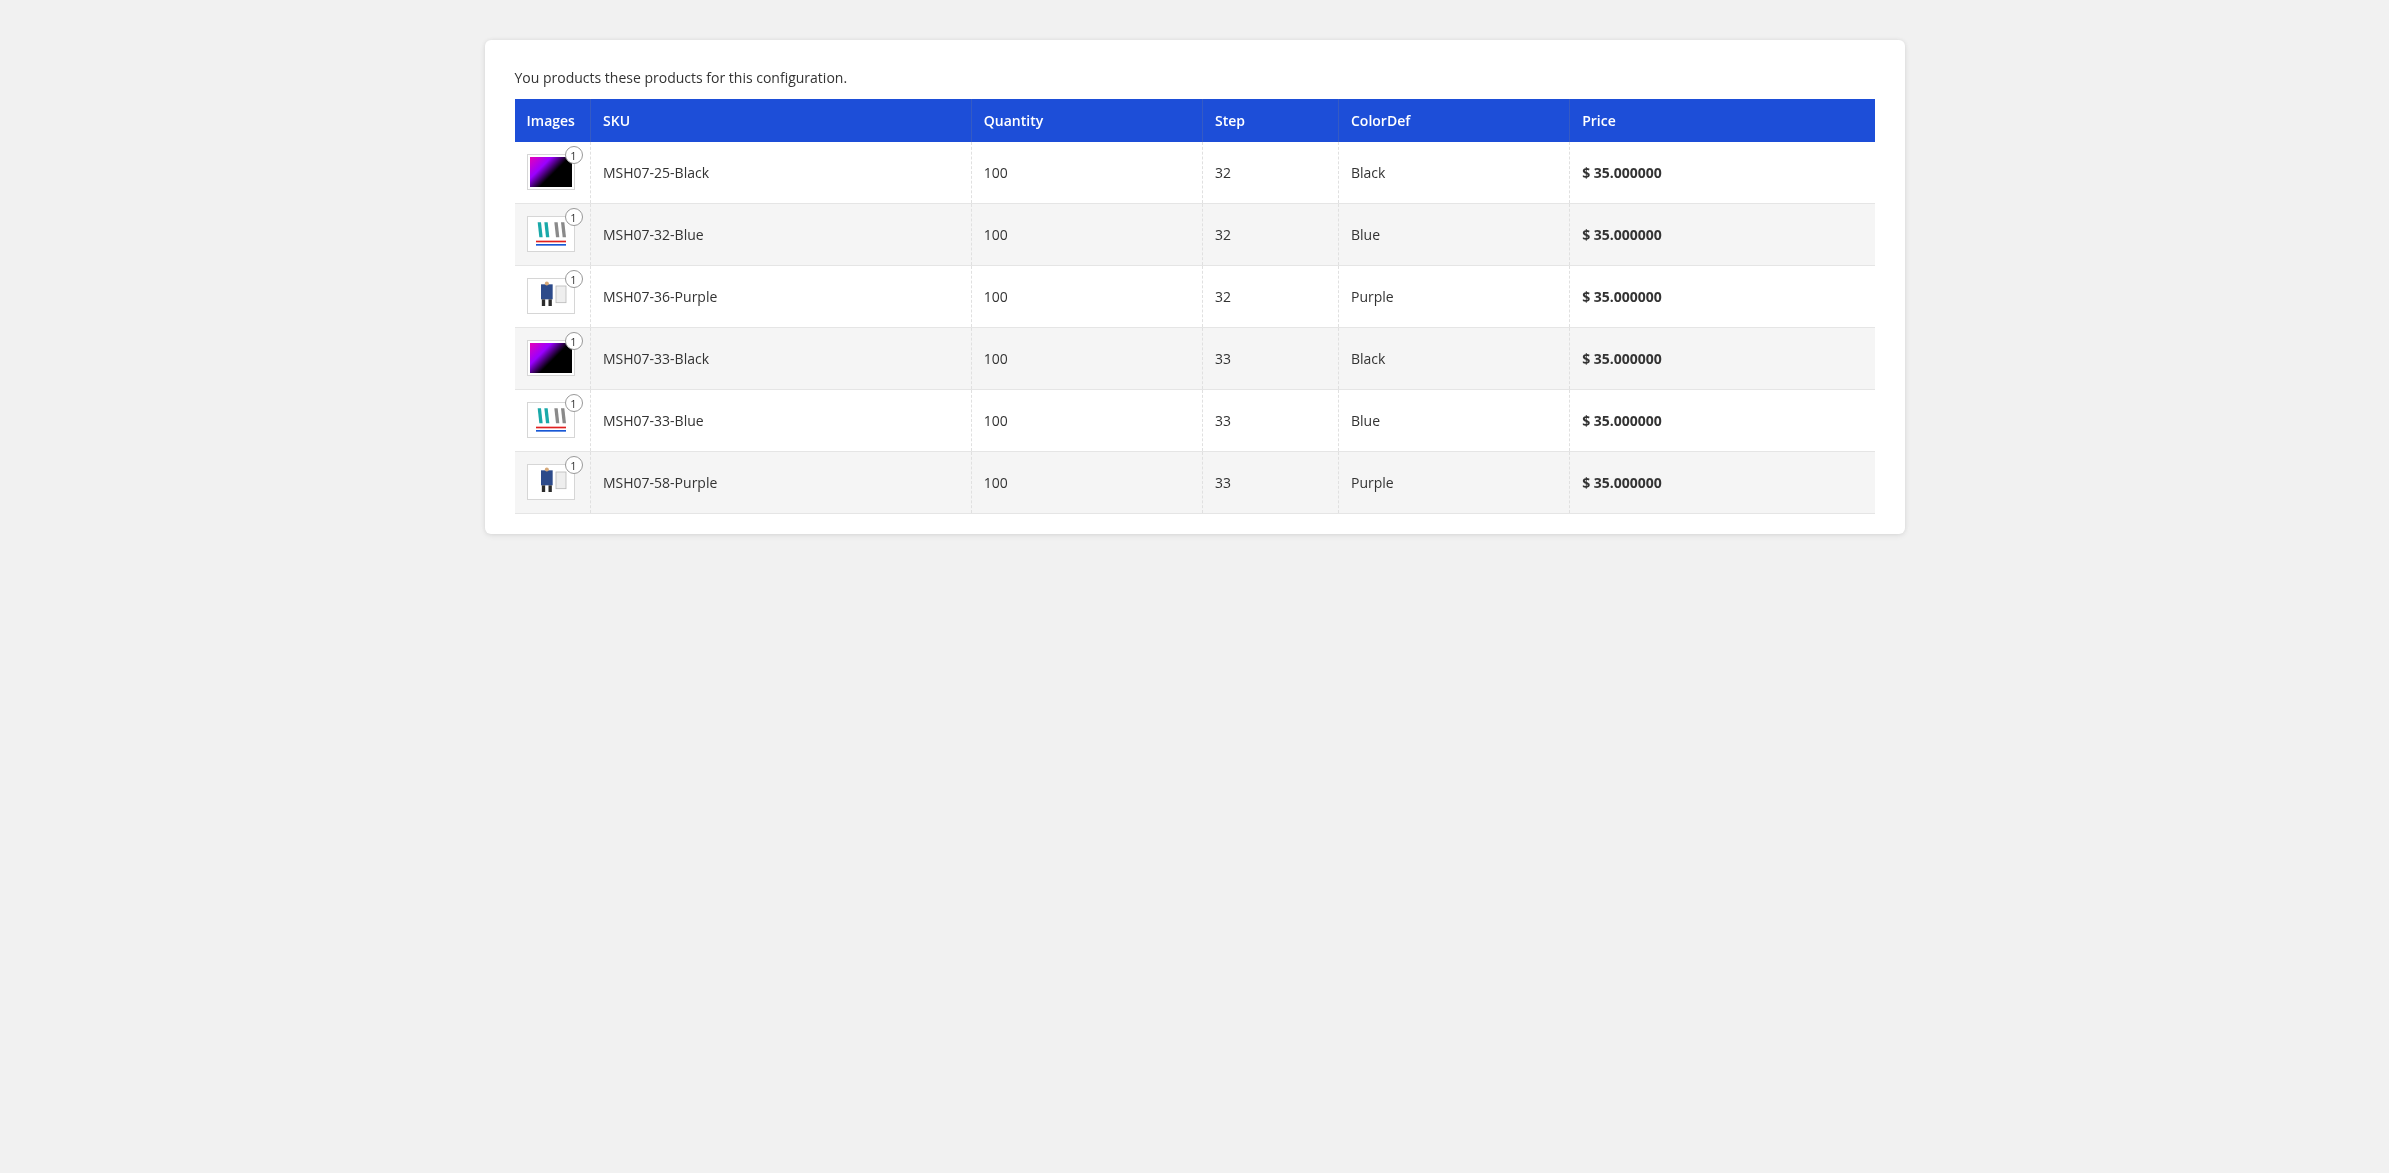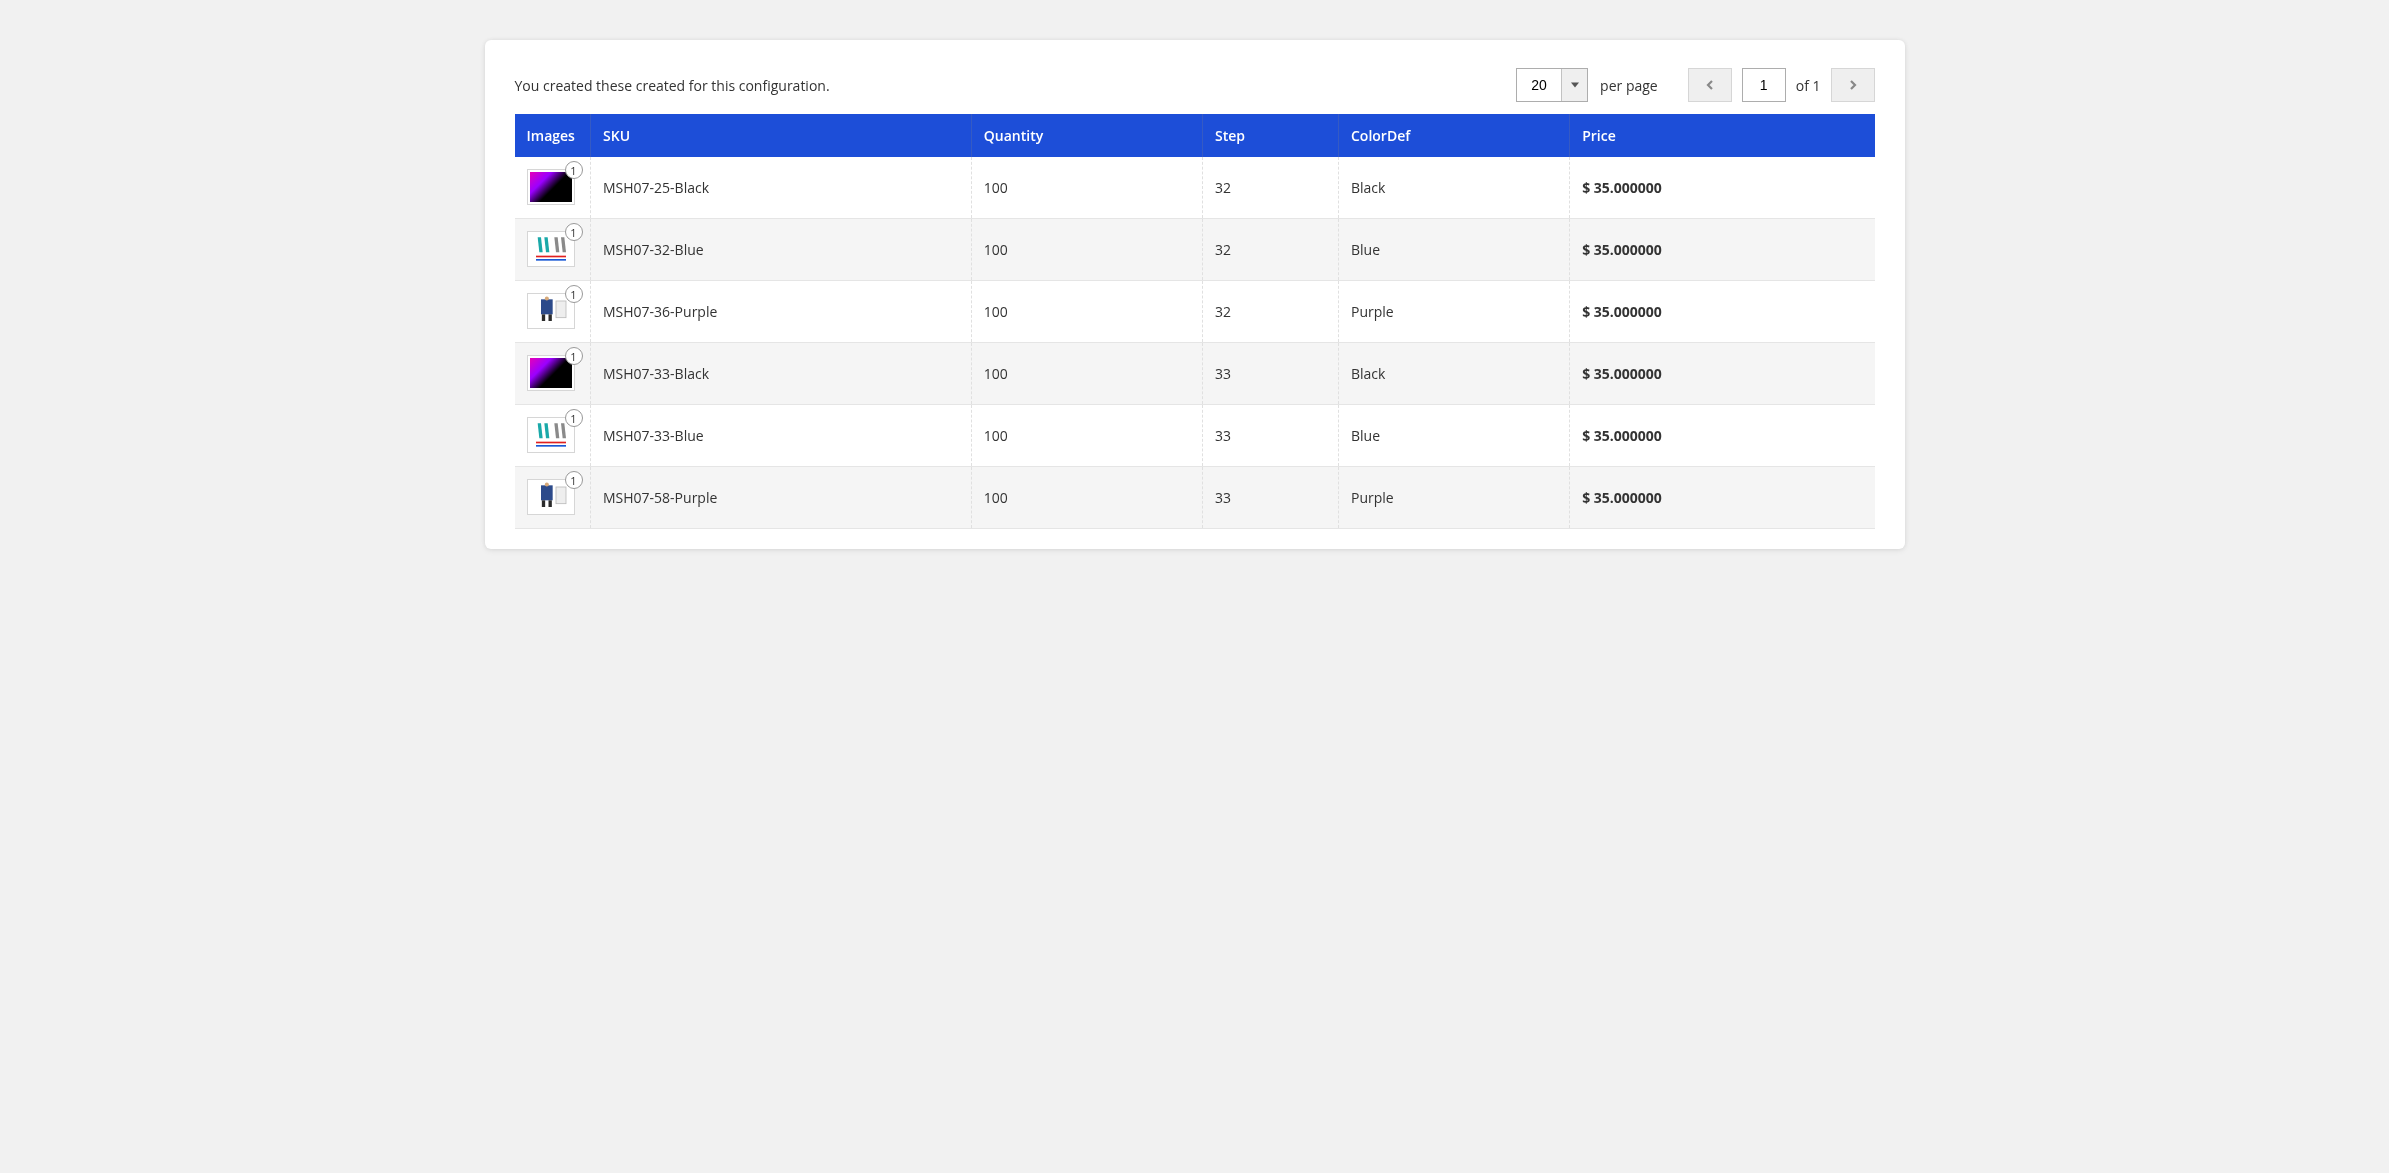"You created these created for" div.toolbar-left { text: created these created -> products these products }
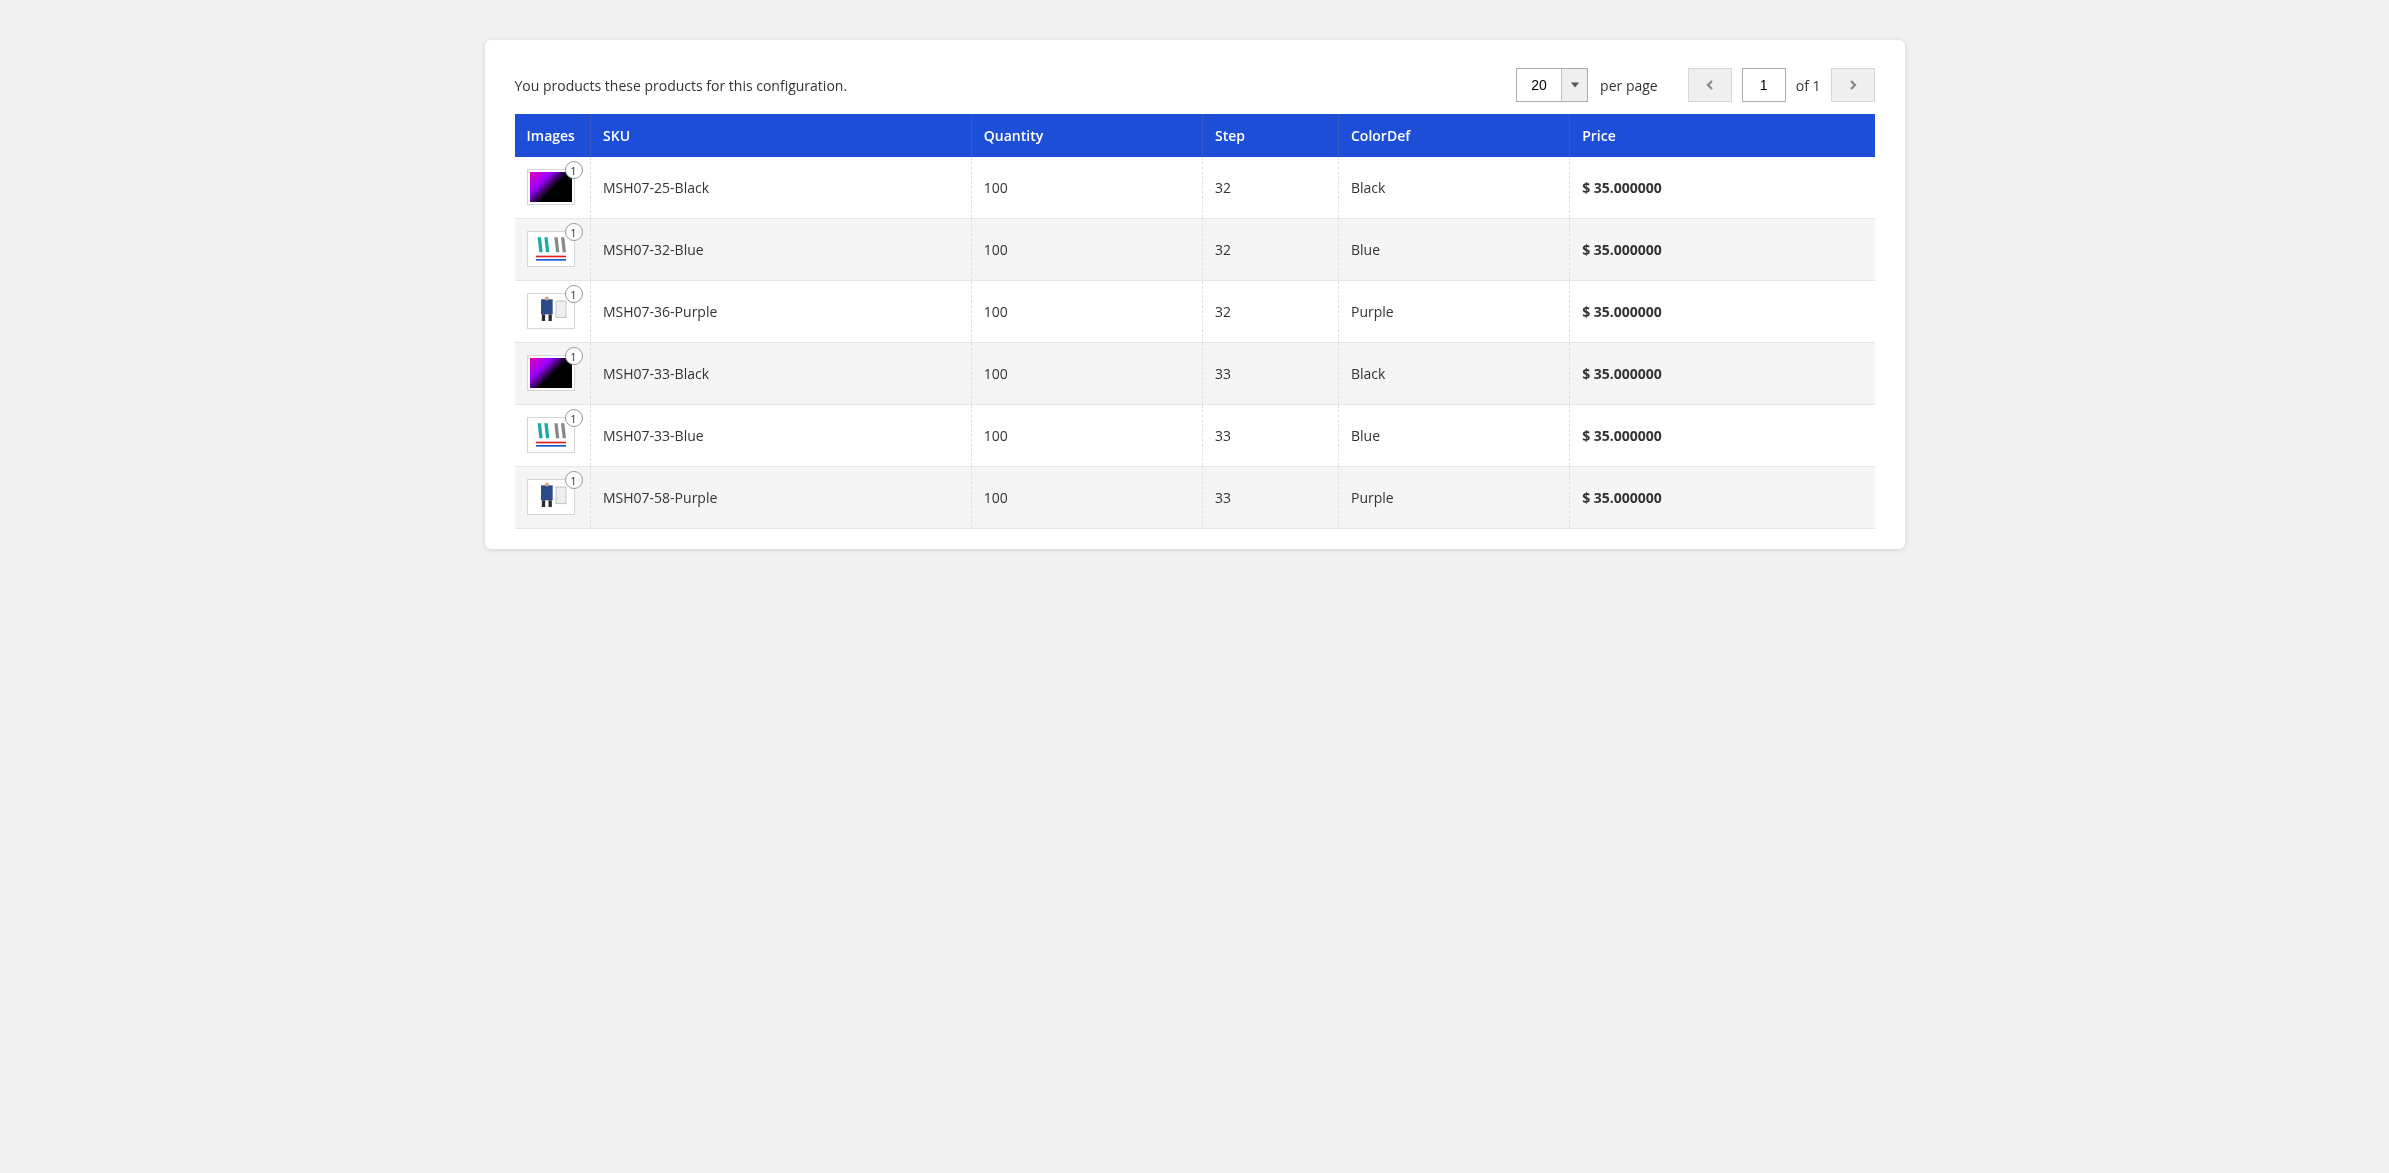"20" div.toolbar-right { html: <div> <div> <div> <input> <div> <svg> <path></path> </svg> </div> </div> <span>per page</span> </div> <button> <svg> <path></path> </svg> </button> <input> <span> <span>of </span><span>1</span> </span> <button> <svg> <path></path> </svg> </button> </div> -> none }
